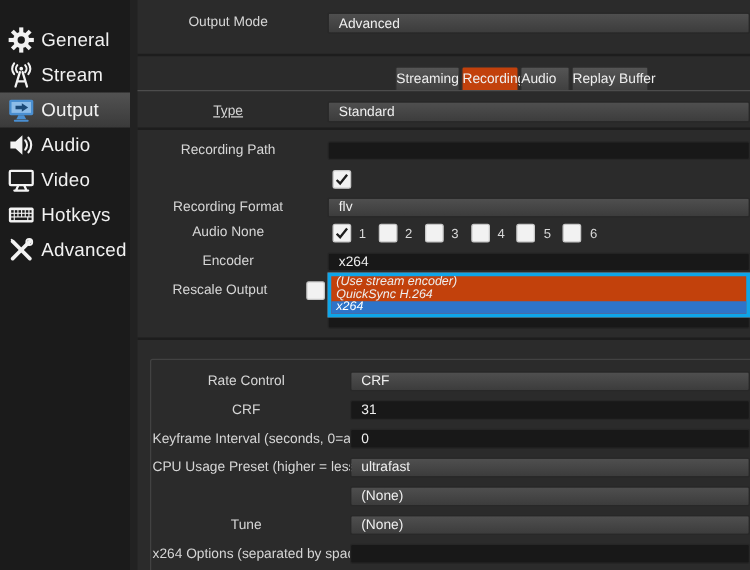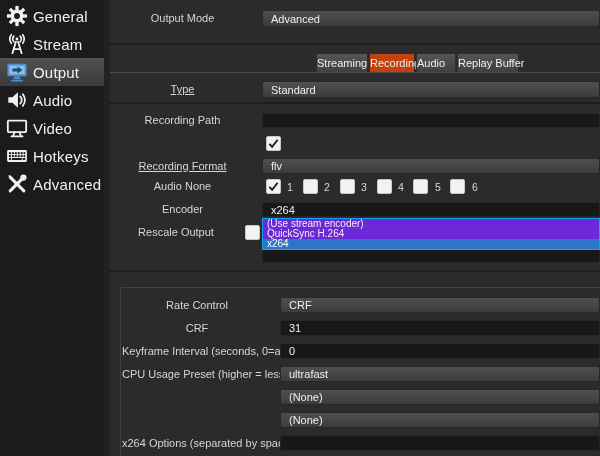"General" .sidebar-list { padding-top: 2px -> 18px }
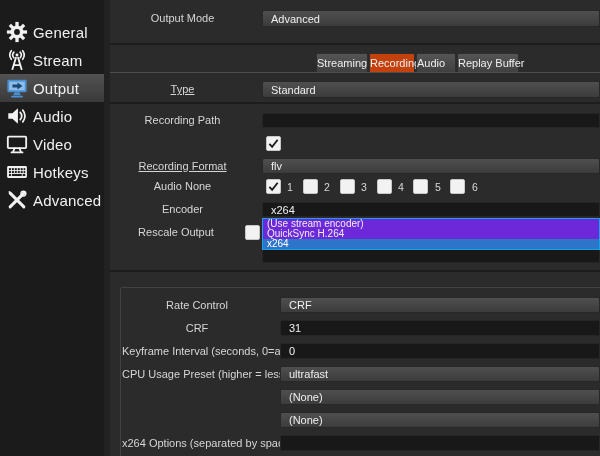"Recording Format" div.rowlabel { text-decoration: underline -> none }
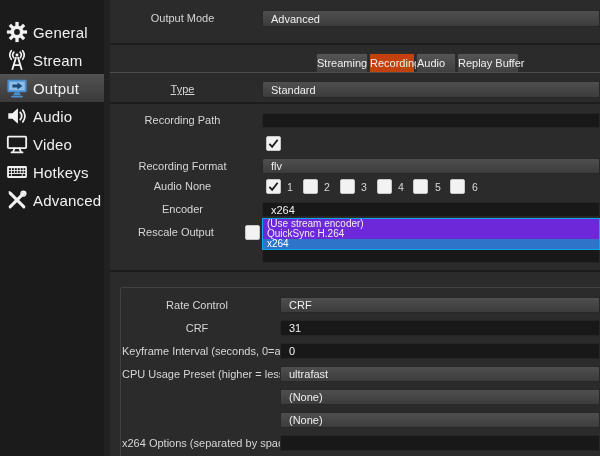"(Use stream encoder)" .droplist { background: #6d28d9 -> #c2410c; border: 1px solid #0ea5e9 -> 3px solid #0ea5e9; font-style: none -> italic }
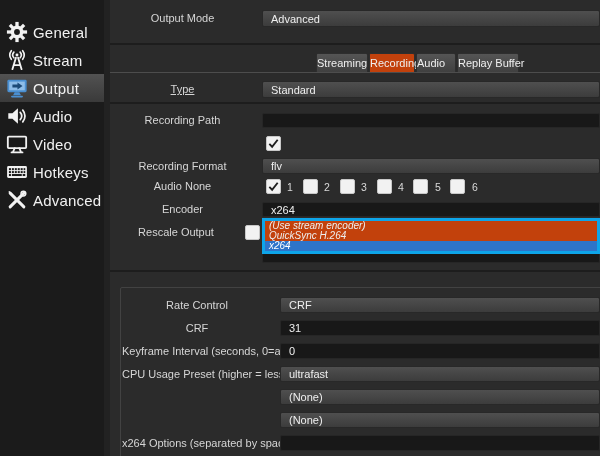"Tune" div.rowlabel { html: none -> <div>Tune</div> }
